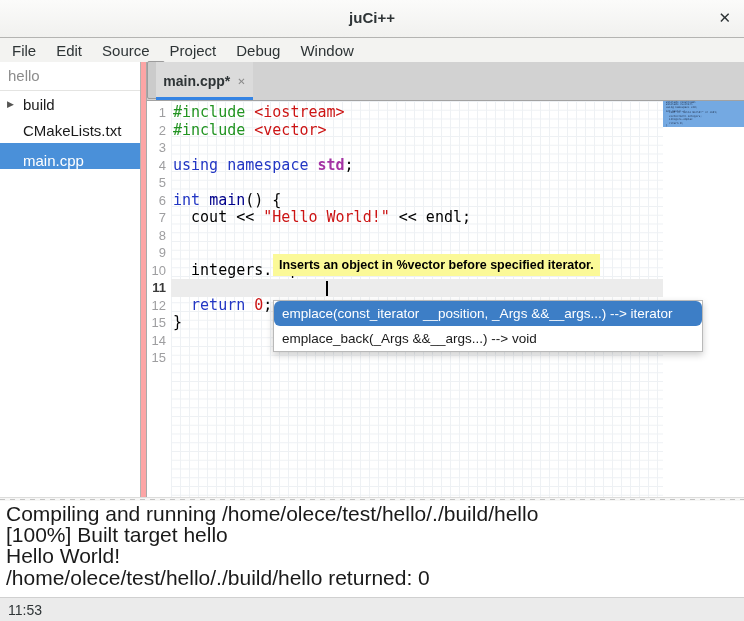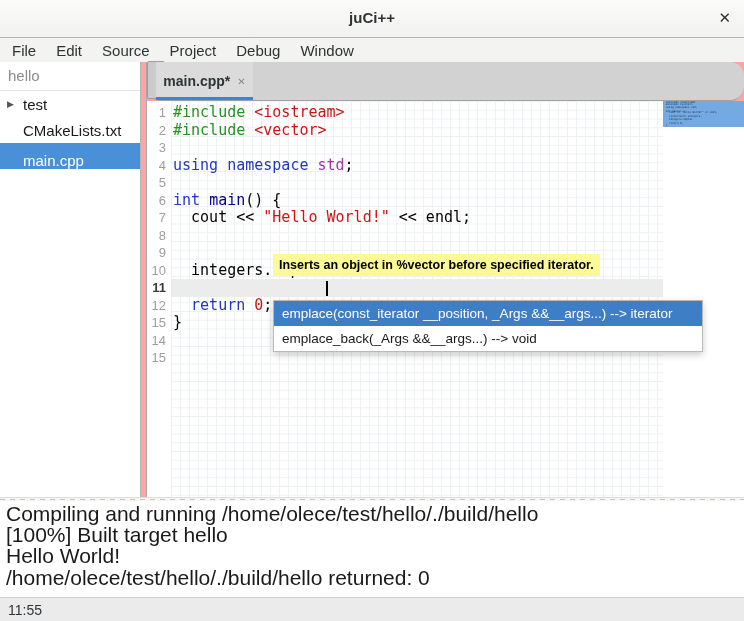"main.cpp*" .tabbar { border-radius: 14px -> none }
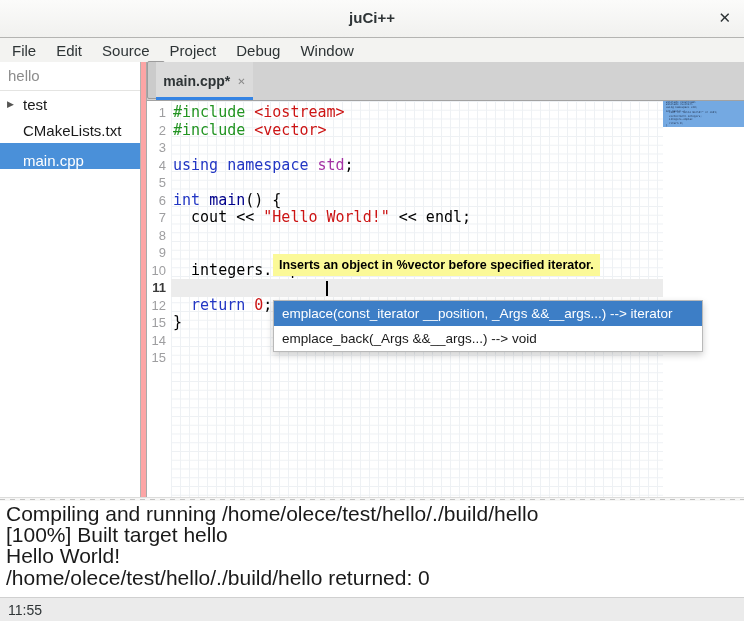"test" div.tlabel { text: test -> build }
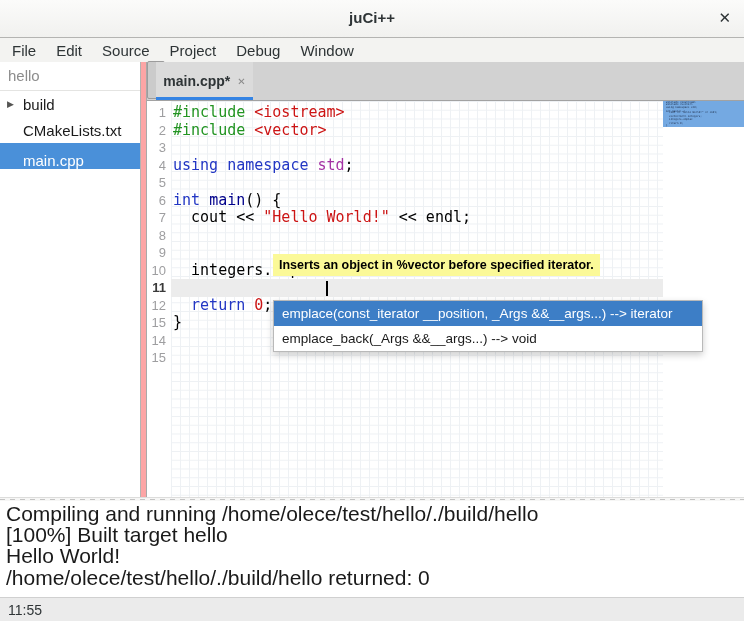"std" span { font-weight: none -> bold }
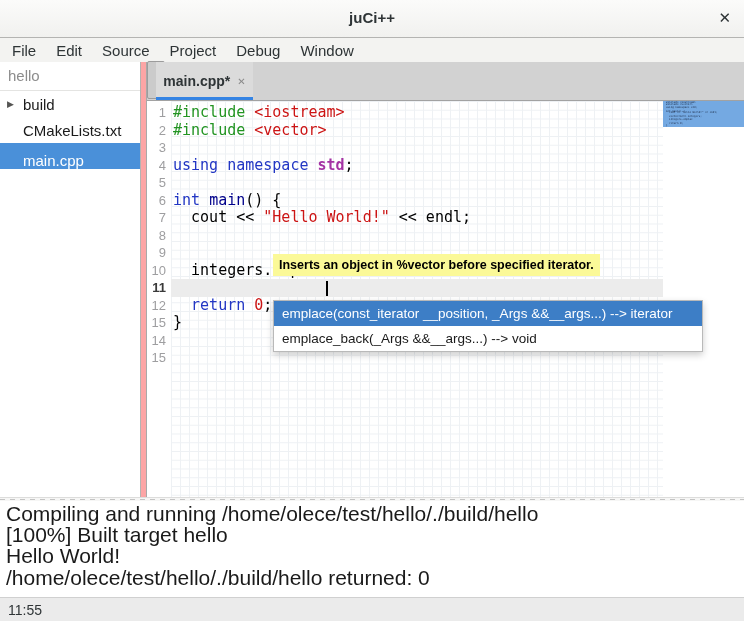"emplace(const_iterator __position, _Args" .completion .item { border-radius: none -> 6px }
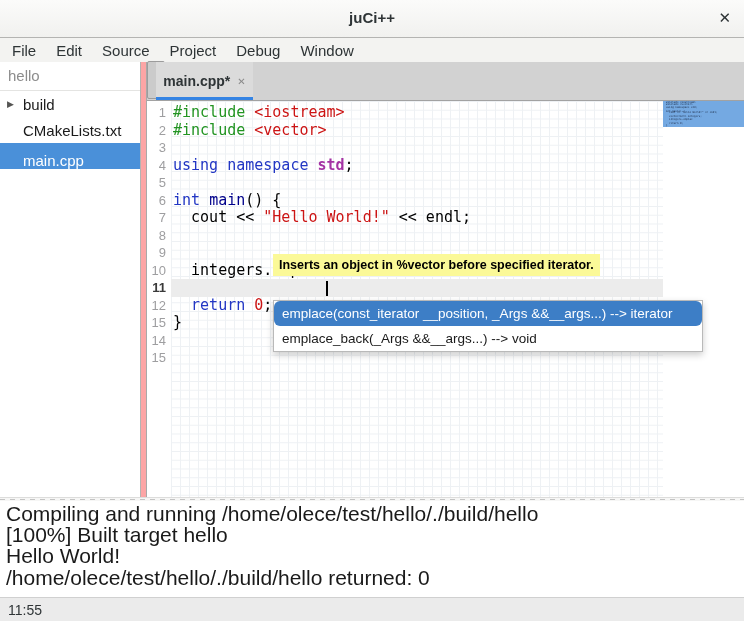"11:55" div.pos { text: 11:55 -> 11:53 }
